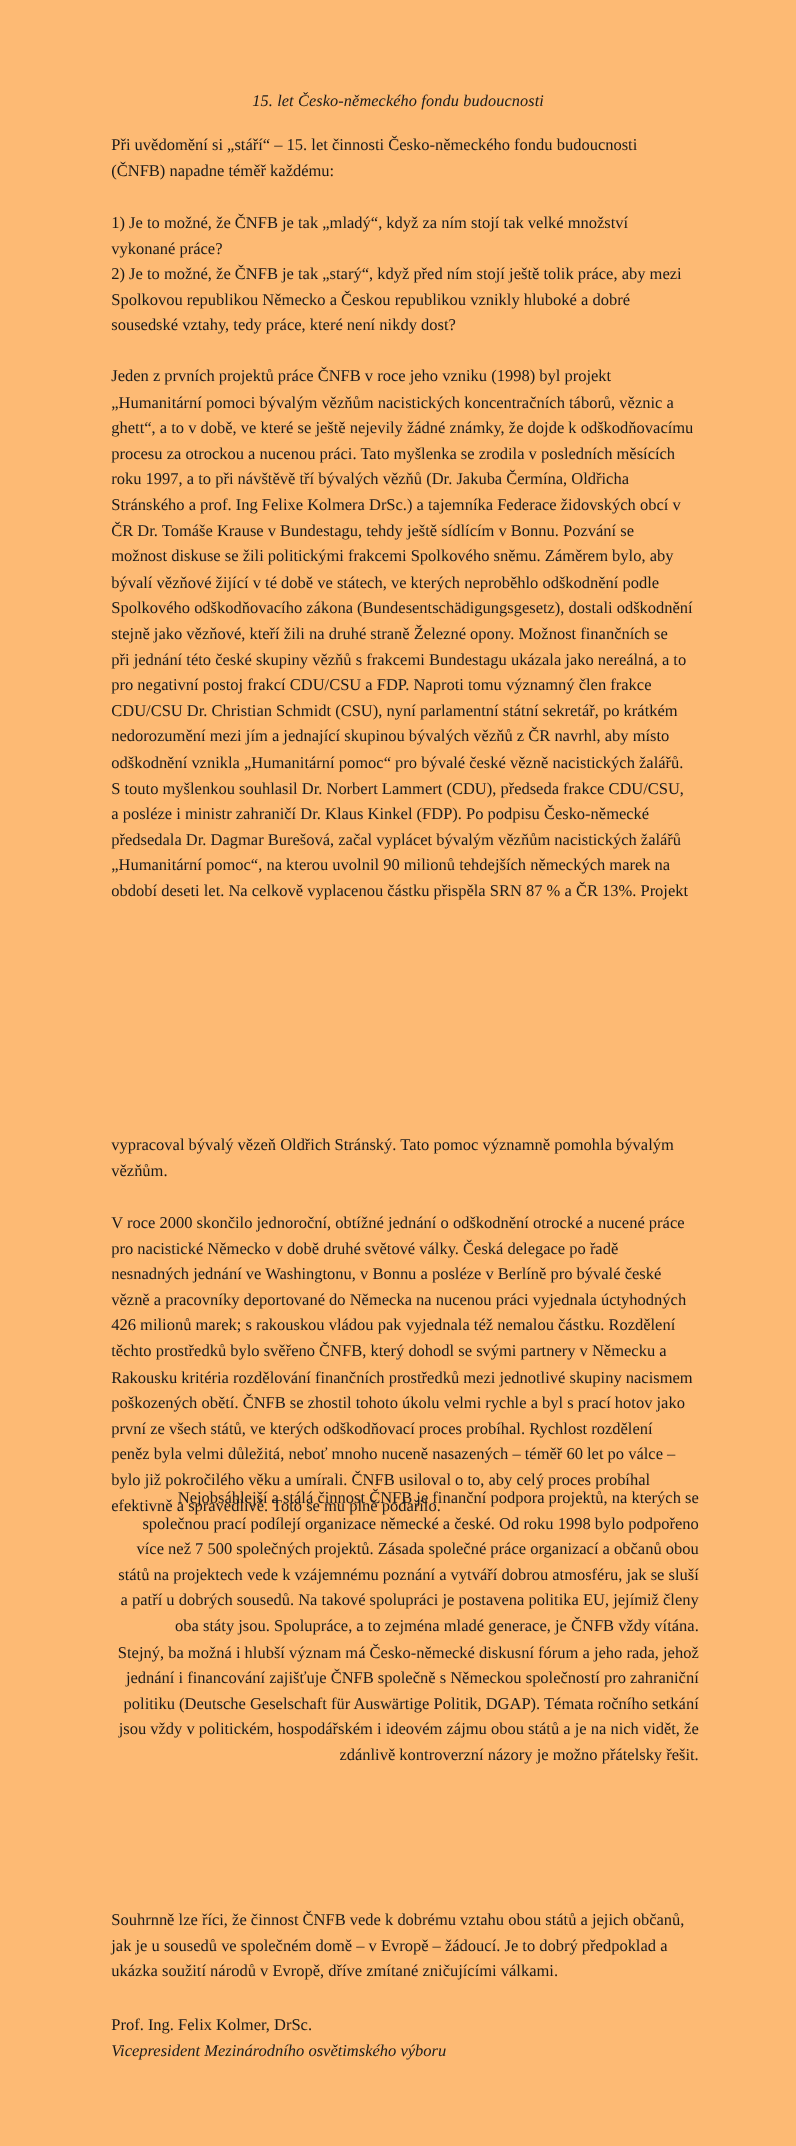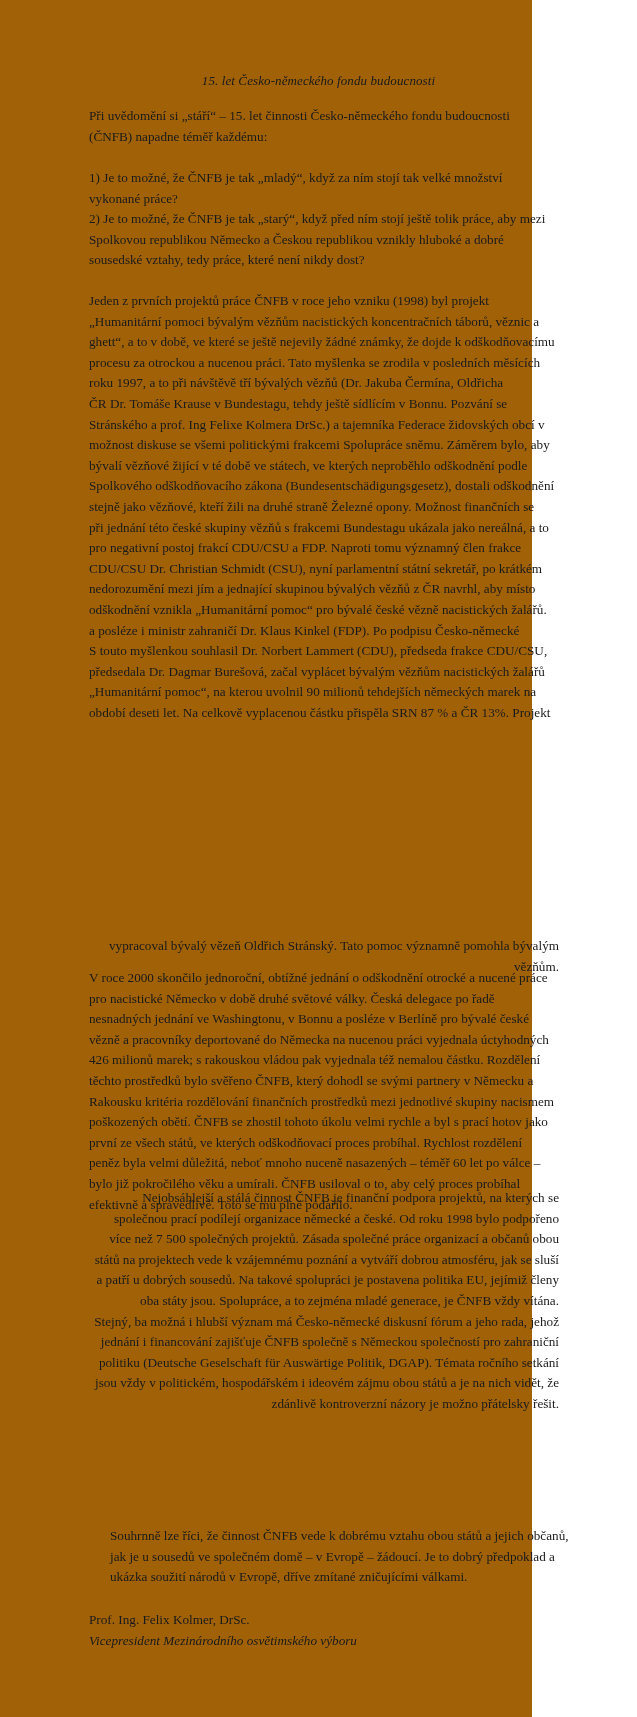"15. let Česko-německého fondu" .page { background: #a16207 -> #fdba74; width: 532px -> 637px }
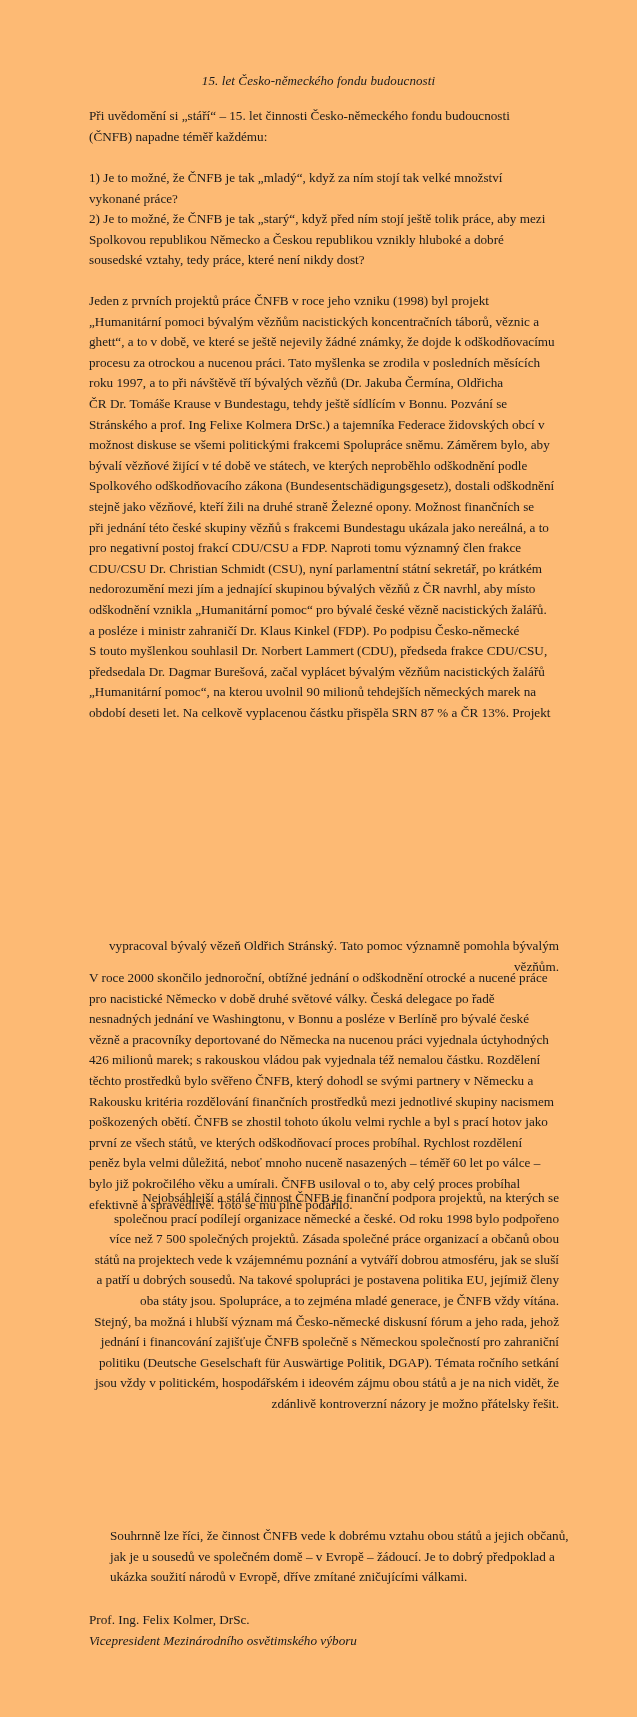"ČR Dr. Tomáše Krause v" span.line { order: before "Stránského a prof. Ing Felixe" -> after "Stránského a prof. Ing Felixe" }
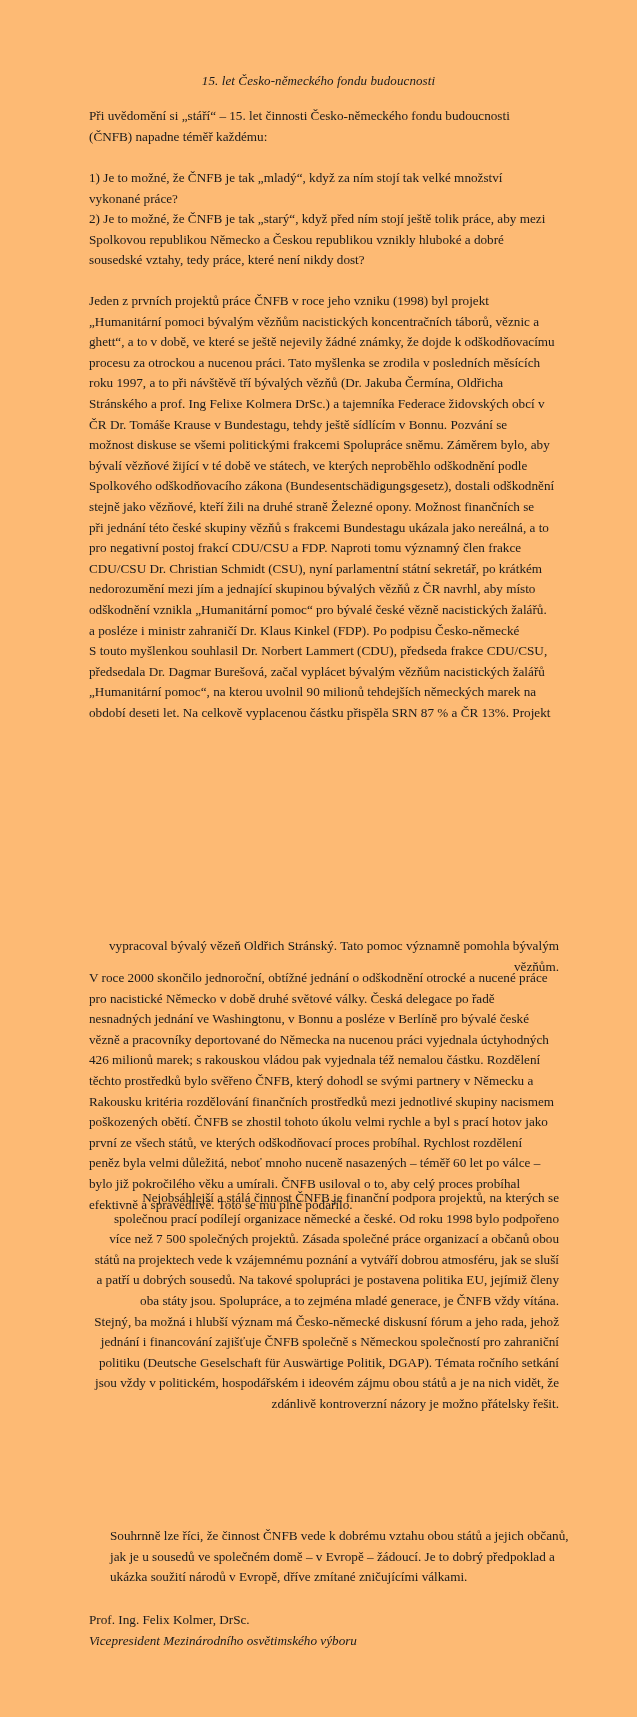"možnost diskuse se všemi politickými" span.line { text: všemi politickými frakcemi Spolupráce -> žili politickými frakcemi Spolkového }
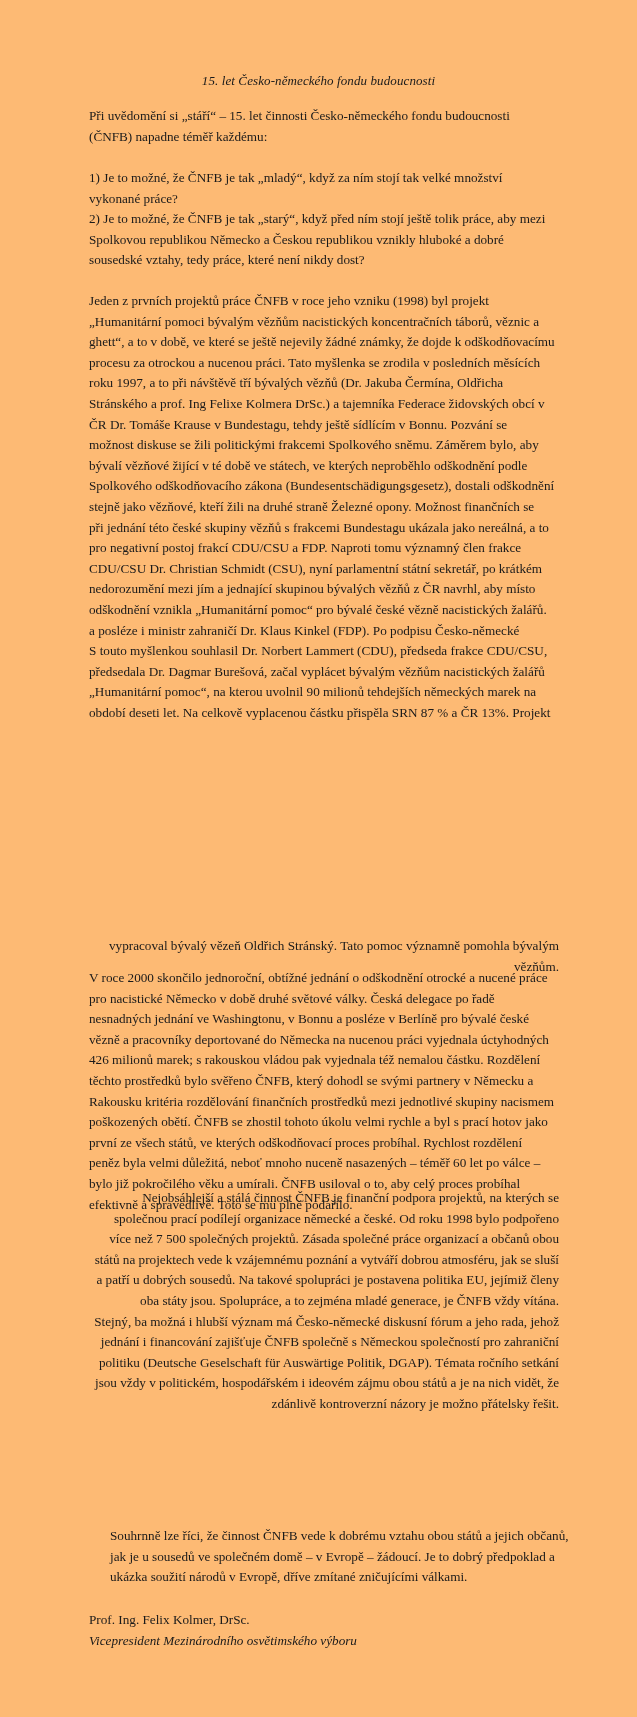"a posléze i ministr zahraničí" span.line { order: before "S touto myšlenkou souhlasil Dr." -> after "S touto myšlenkou souhlasil Dr." }
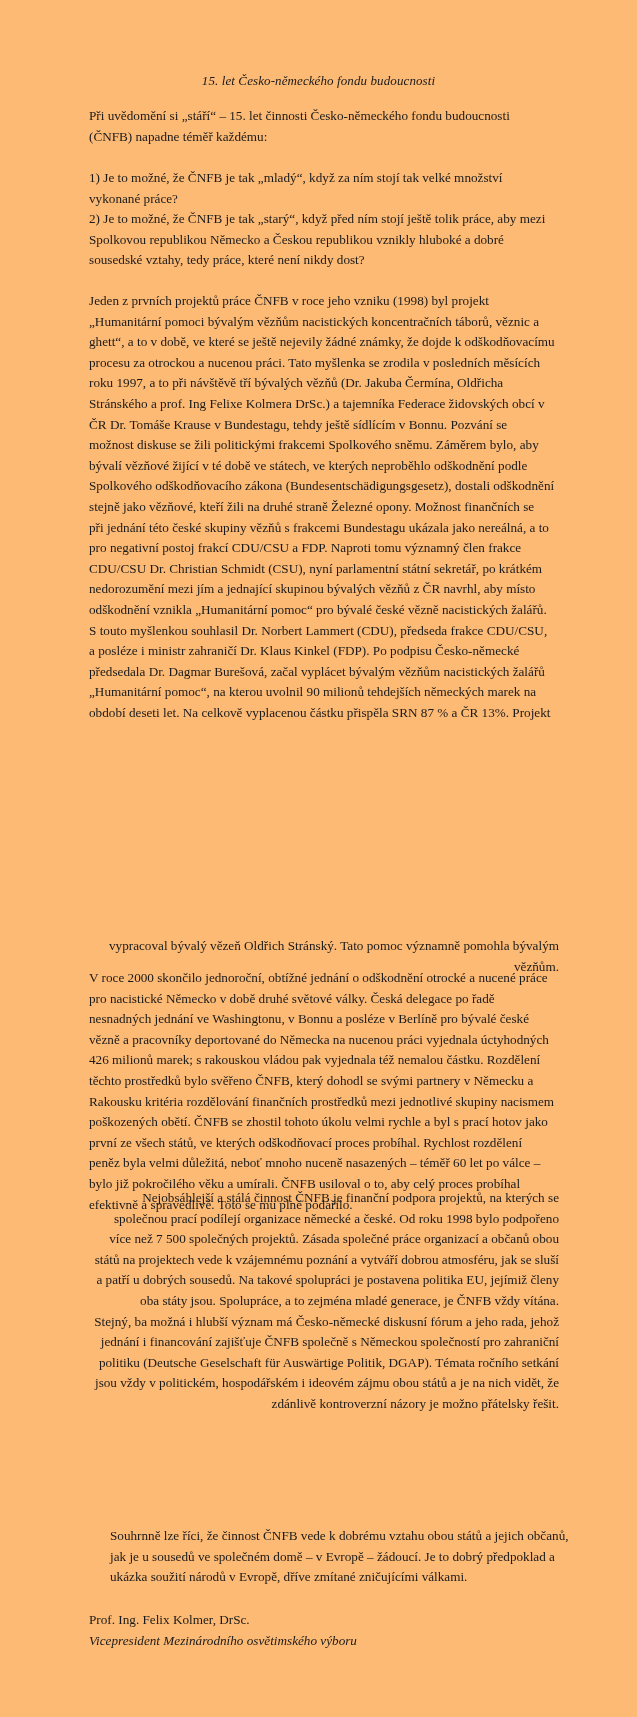"vypracoval bývalý vězeň Oldřich" div.block { text-align: right -> none; top: 936px -> 906px }
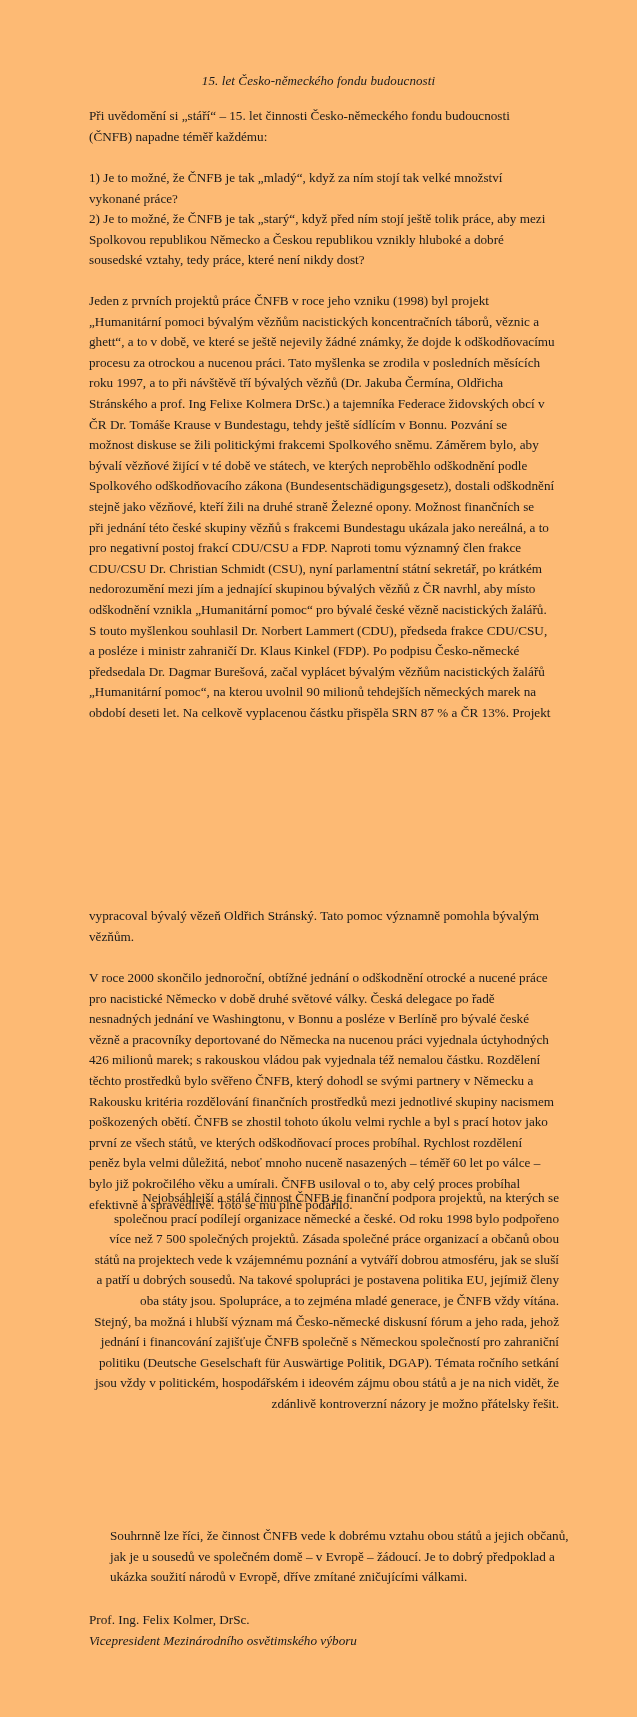"Souhrnně lze říci, že činnost" div.block { margin-left: 21px -> none }
